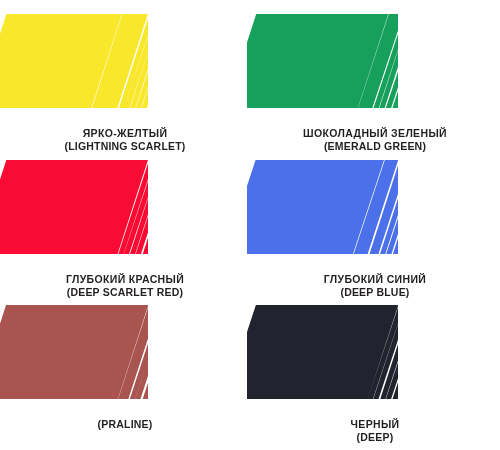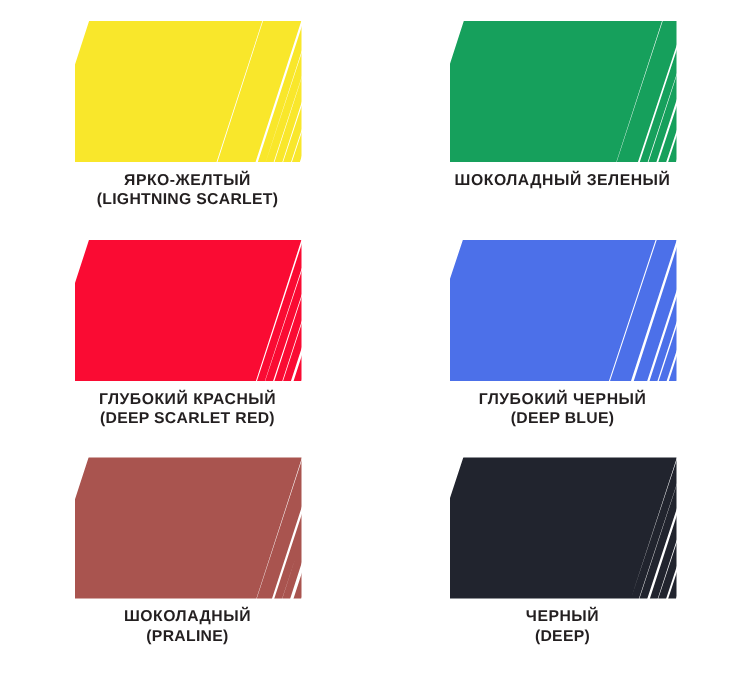"ЯРКО-ЖЕЛТЫЙ" .swatch-cell { align-items: center -> none; gap: none -> 13px }
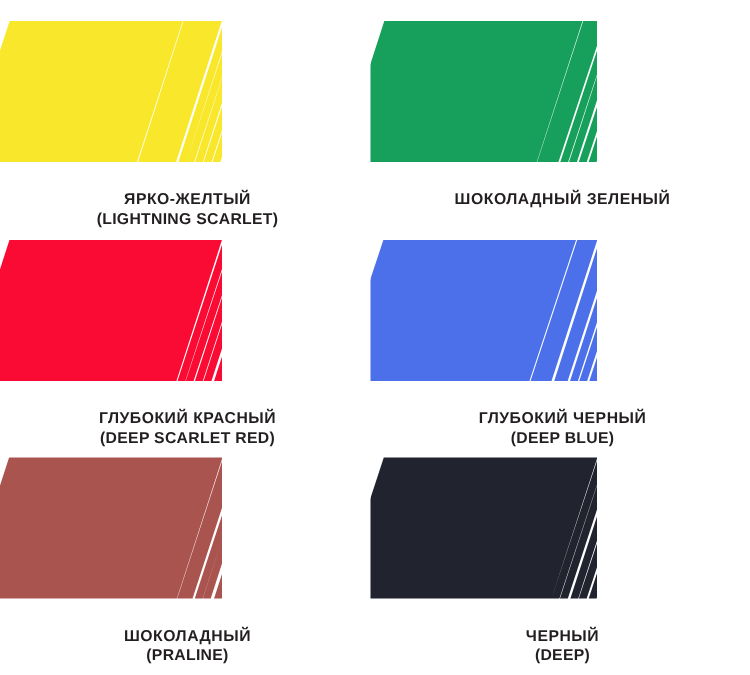"(EMERALD GREEN)" div.label-en { html: none -> <div>(EMERALD GREEN)</div> }
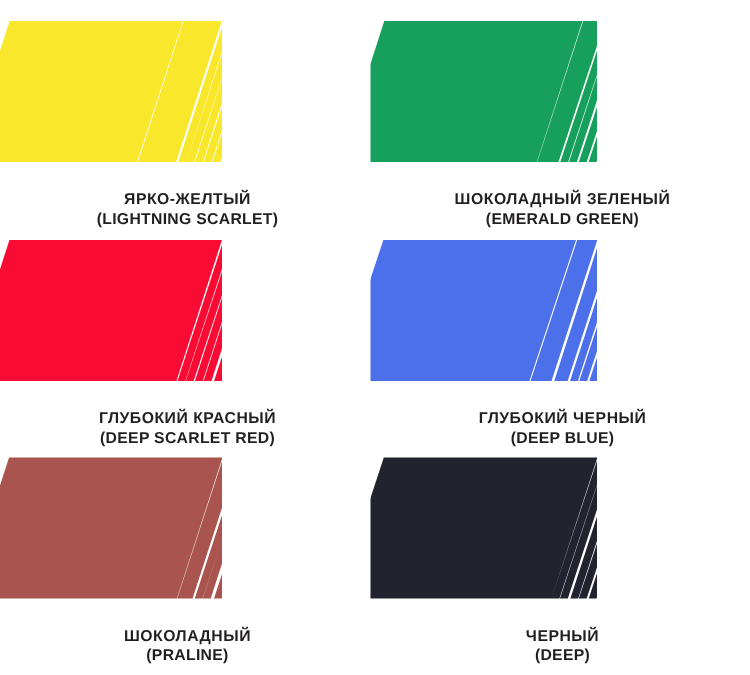"ГЛУБОКИЙ ЧЕРНЫЙ" div.label-ru { text: ЧЕРНЫЙ -> СИНИЙ }
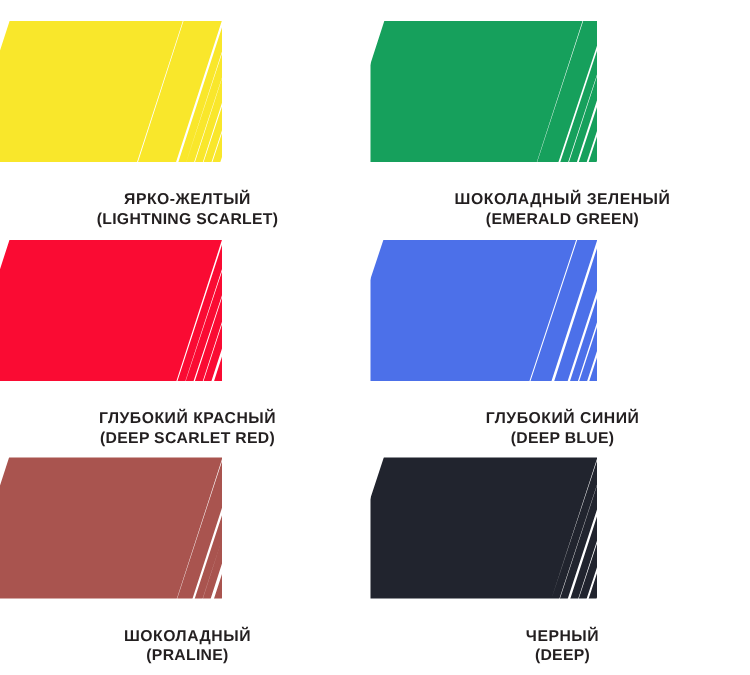"ШОКОЛАДНЫЙ" div.label-ru { html: <div>ШОКОЛАДНЫЙ</div> -> none }
